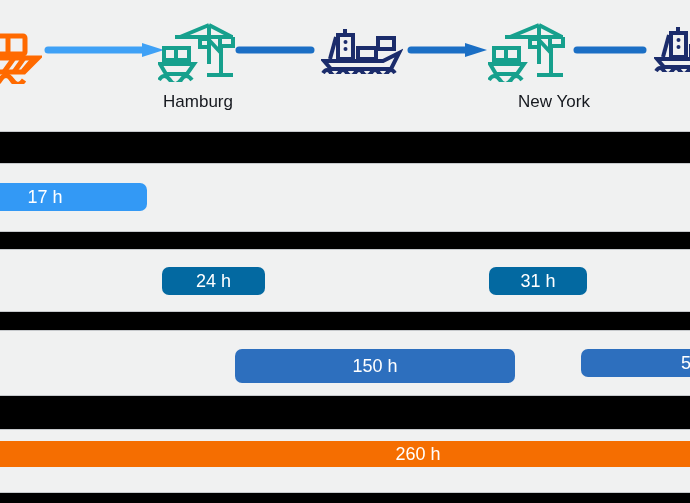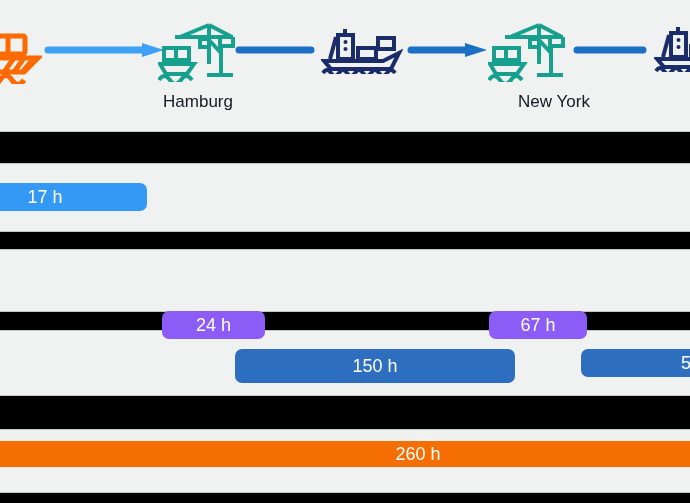"24 h" .bar-teal { background: #8b5cf6 -> #0369a1; margin-top: 44px -> none }
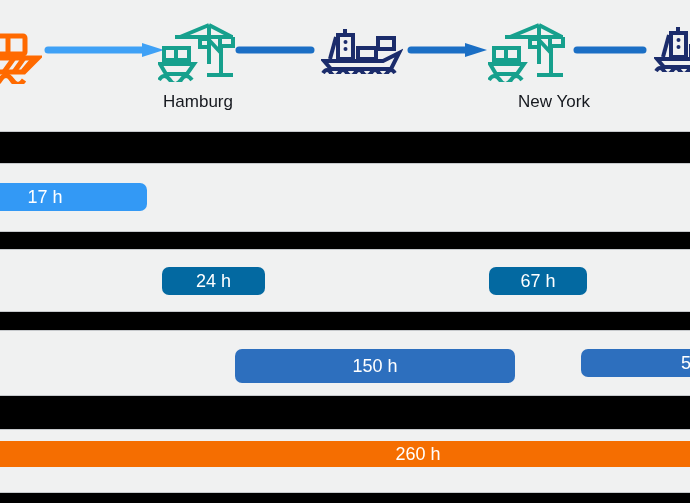"67 h" div.bar { text: 67 -> 31 }
